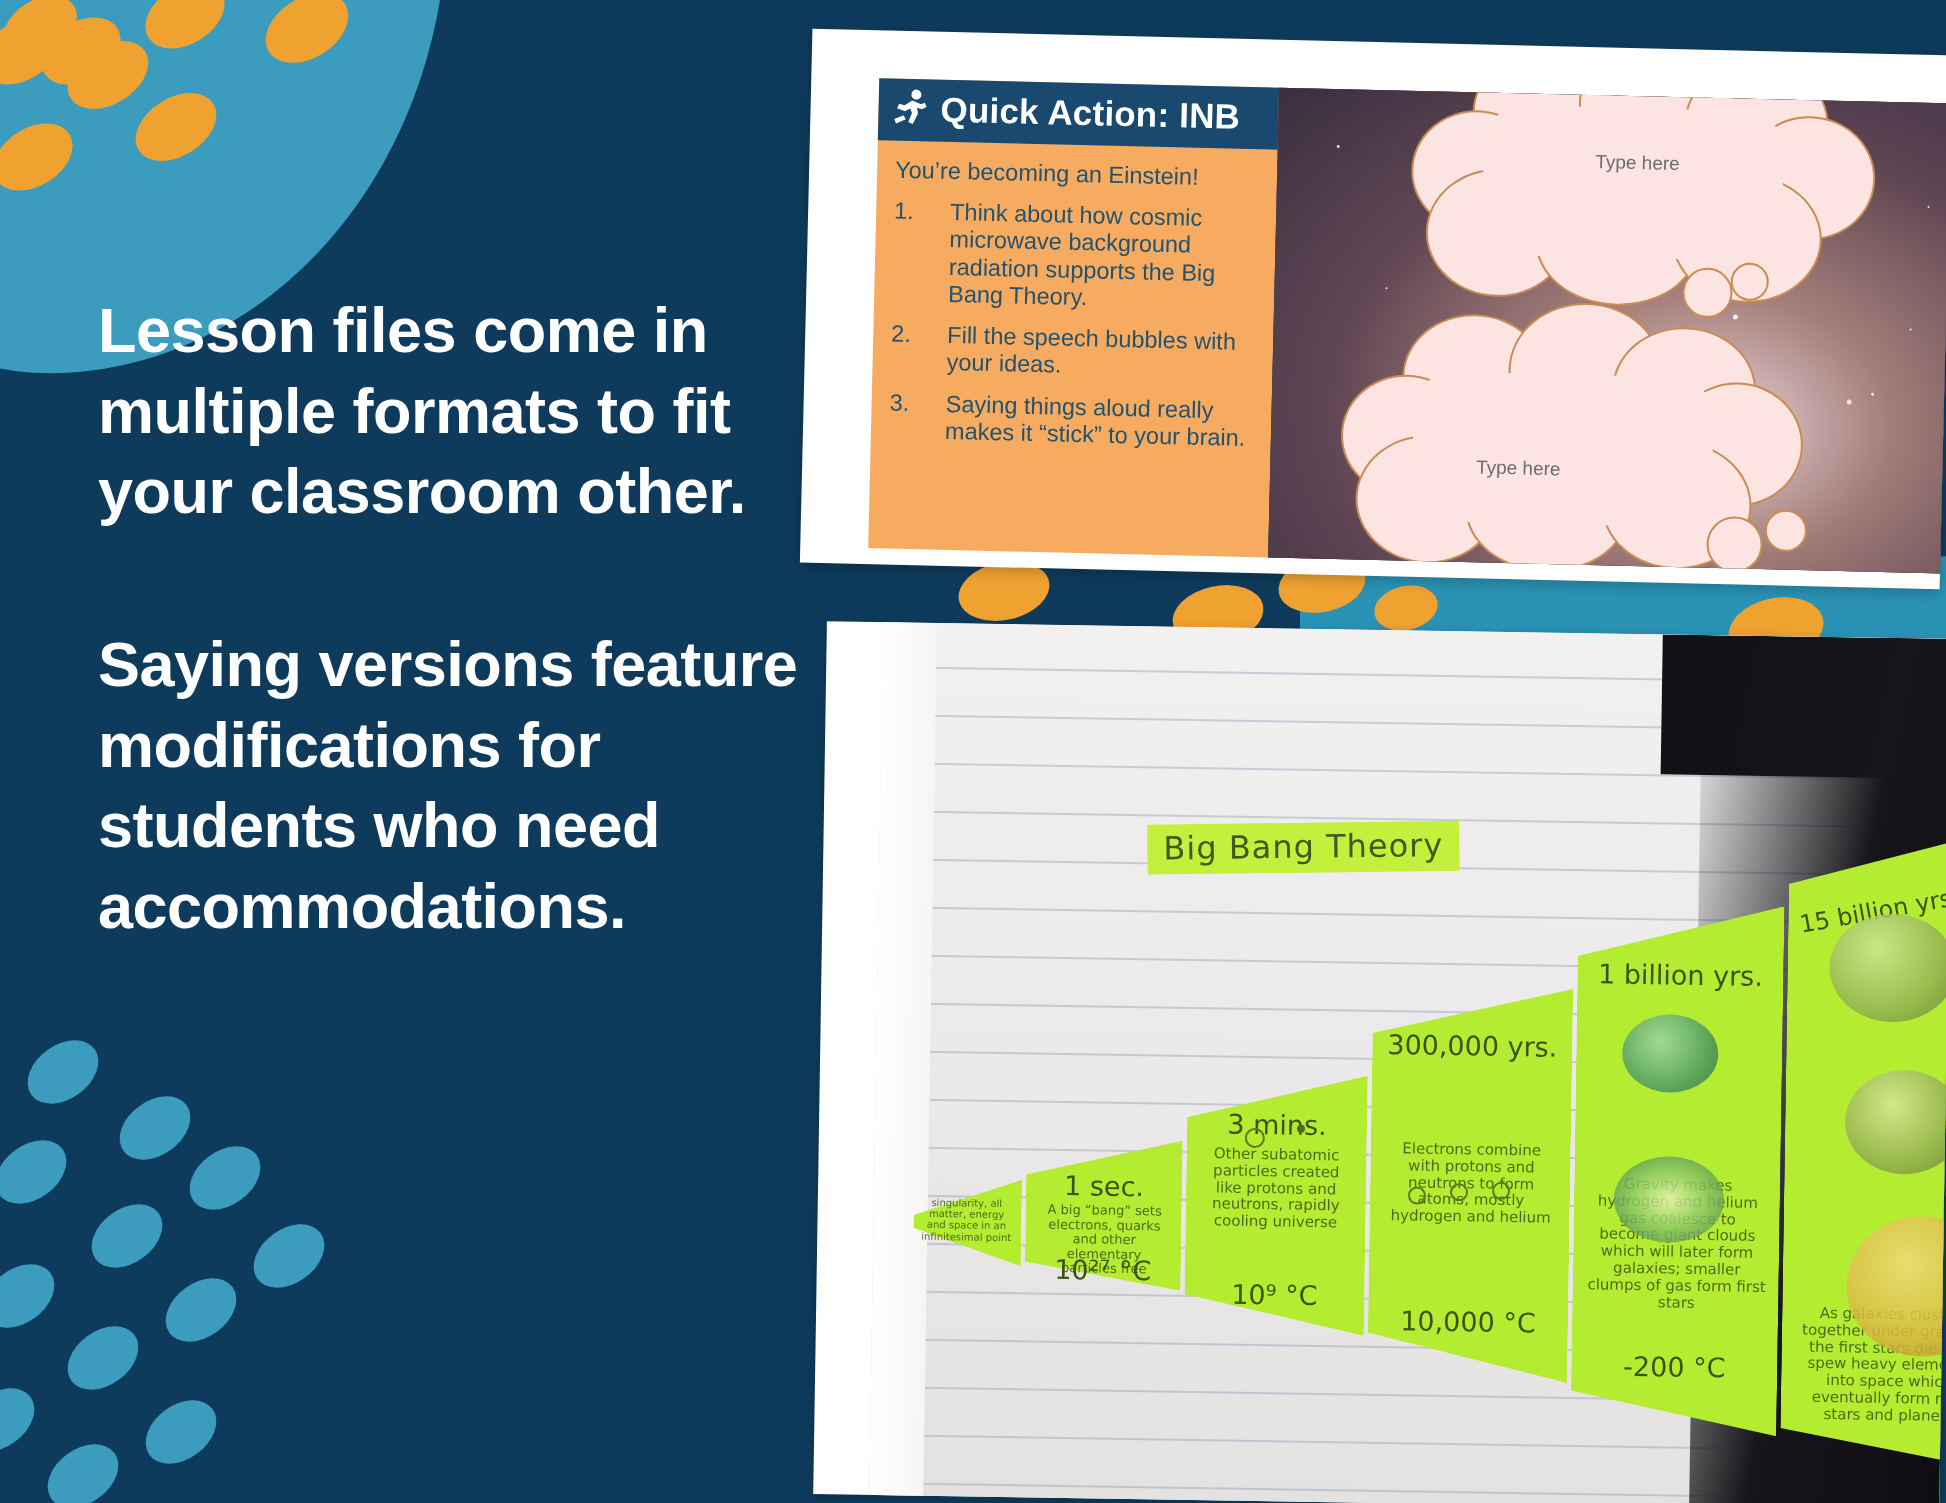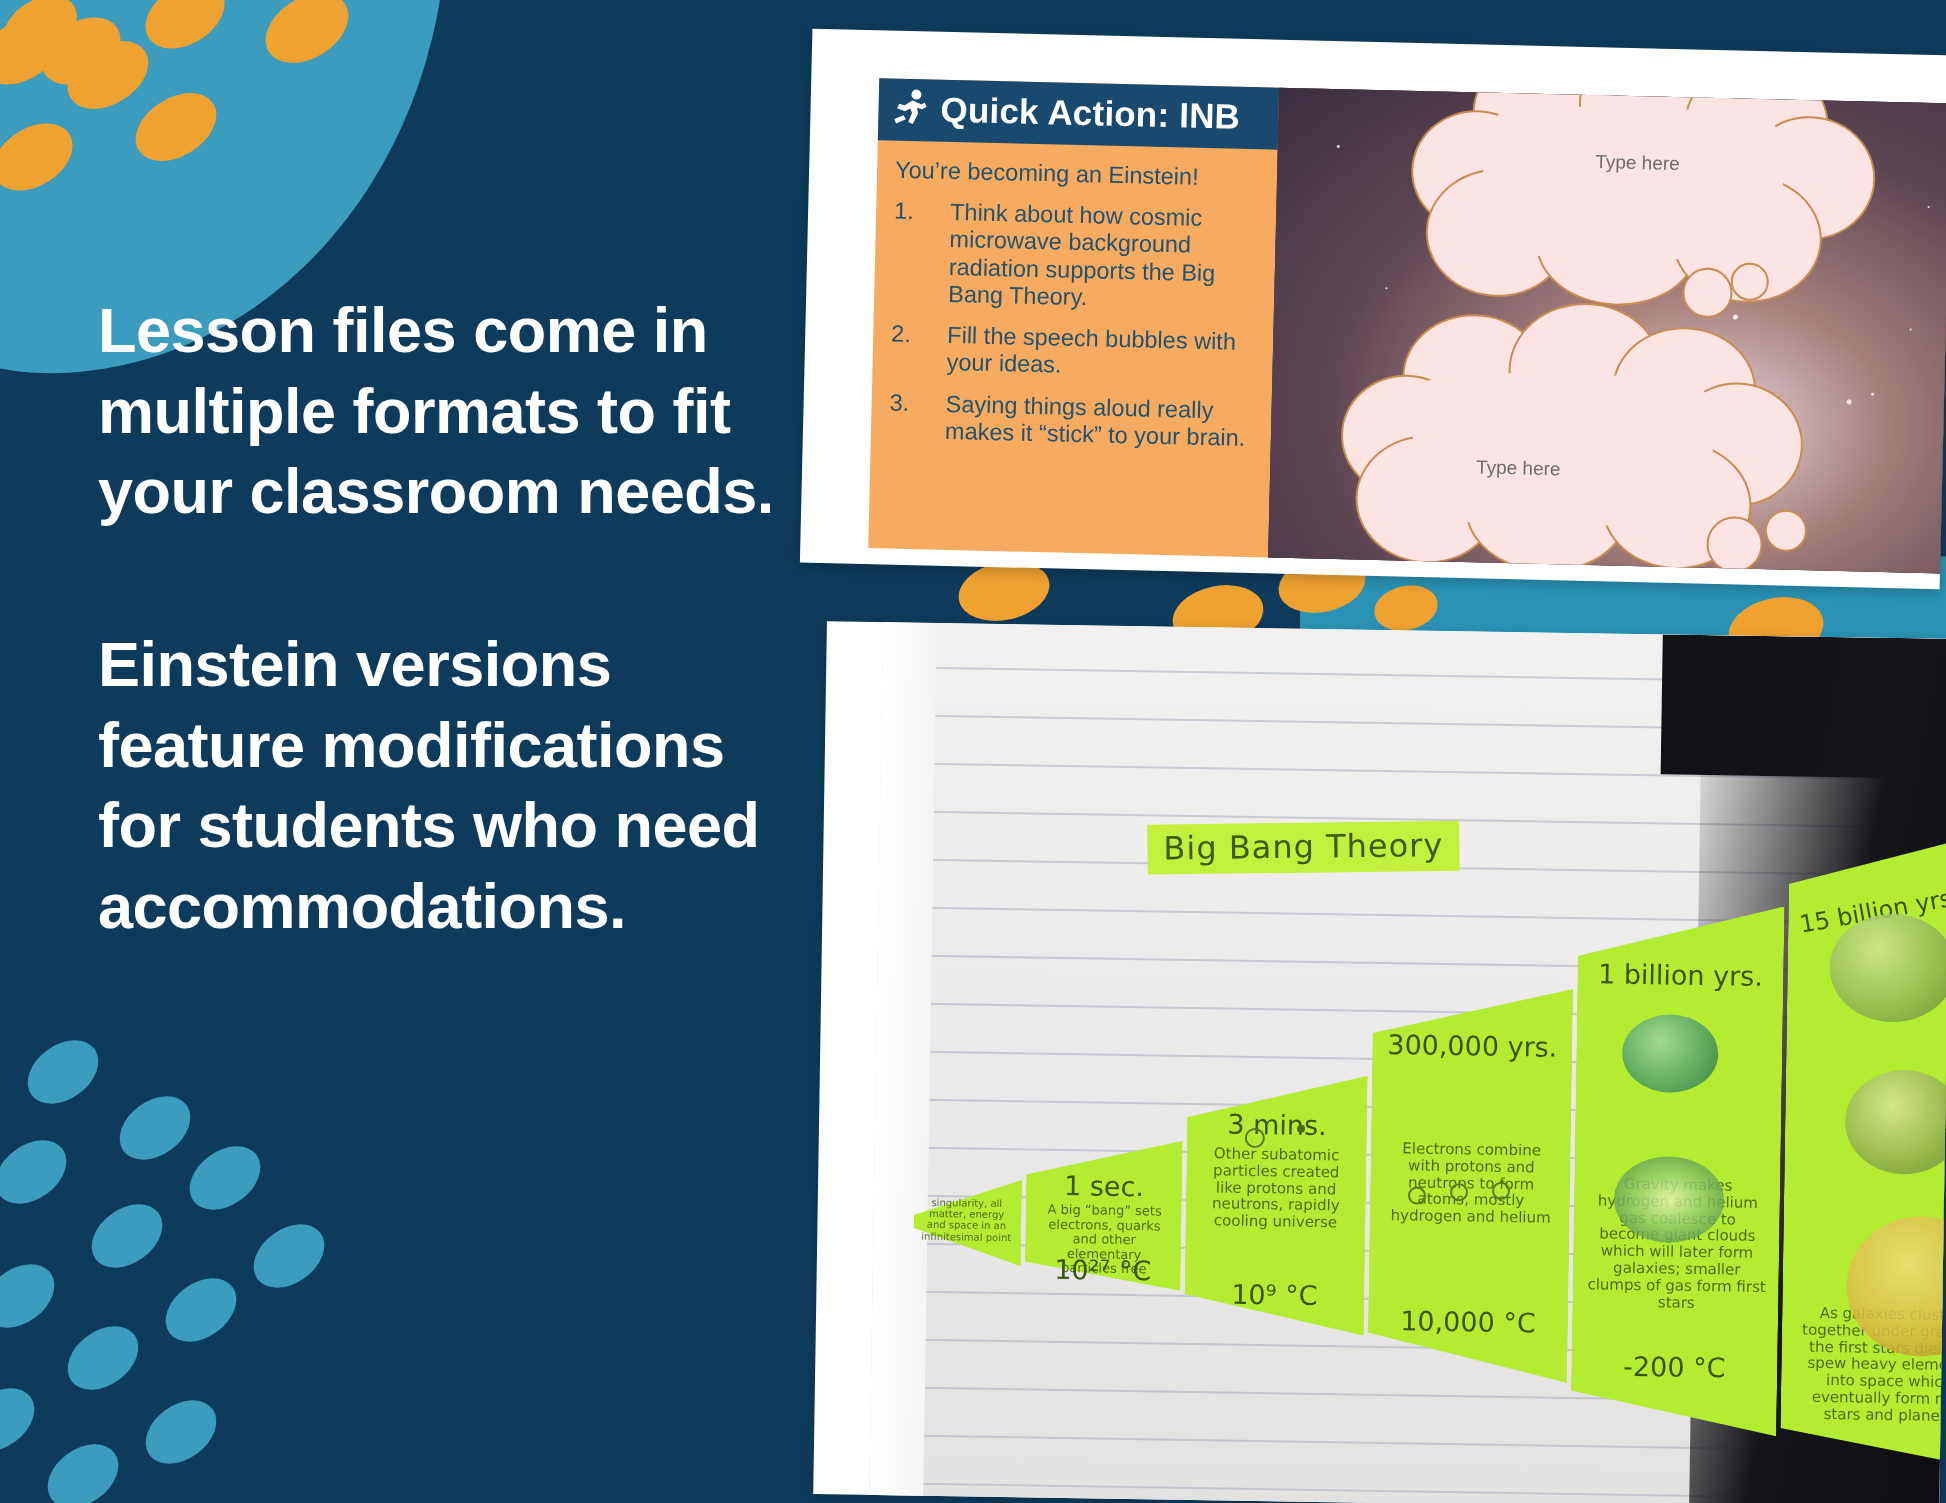"Lesson files come in multiple" p { text: needs -> other }
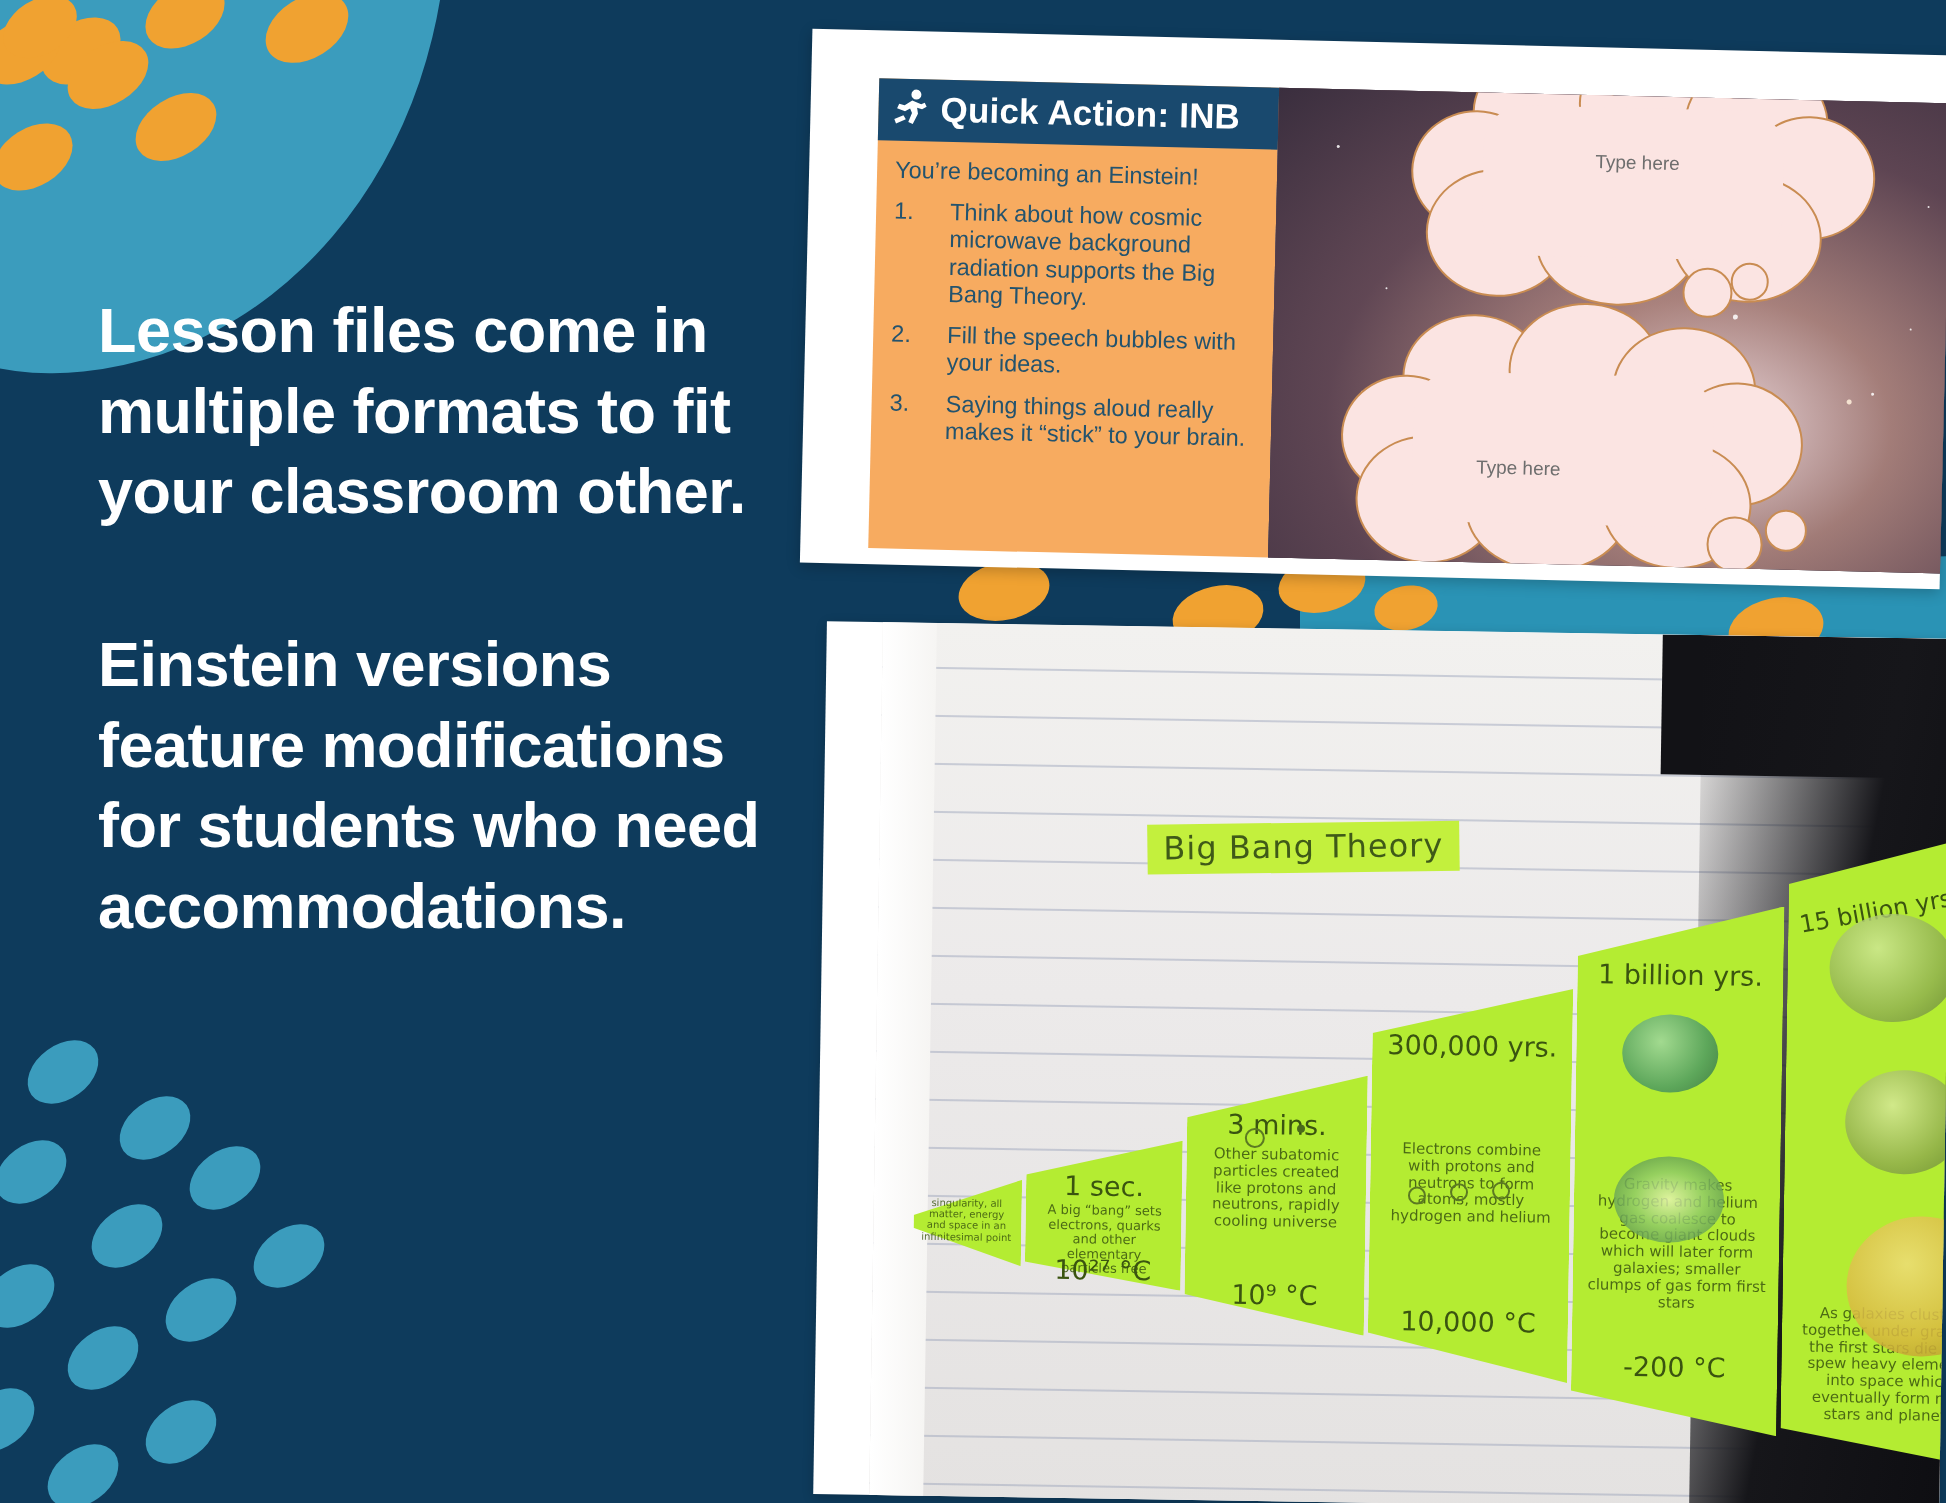"Einstein versions feature modifications" p { text: Einstein -> Saying }
